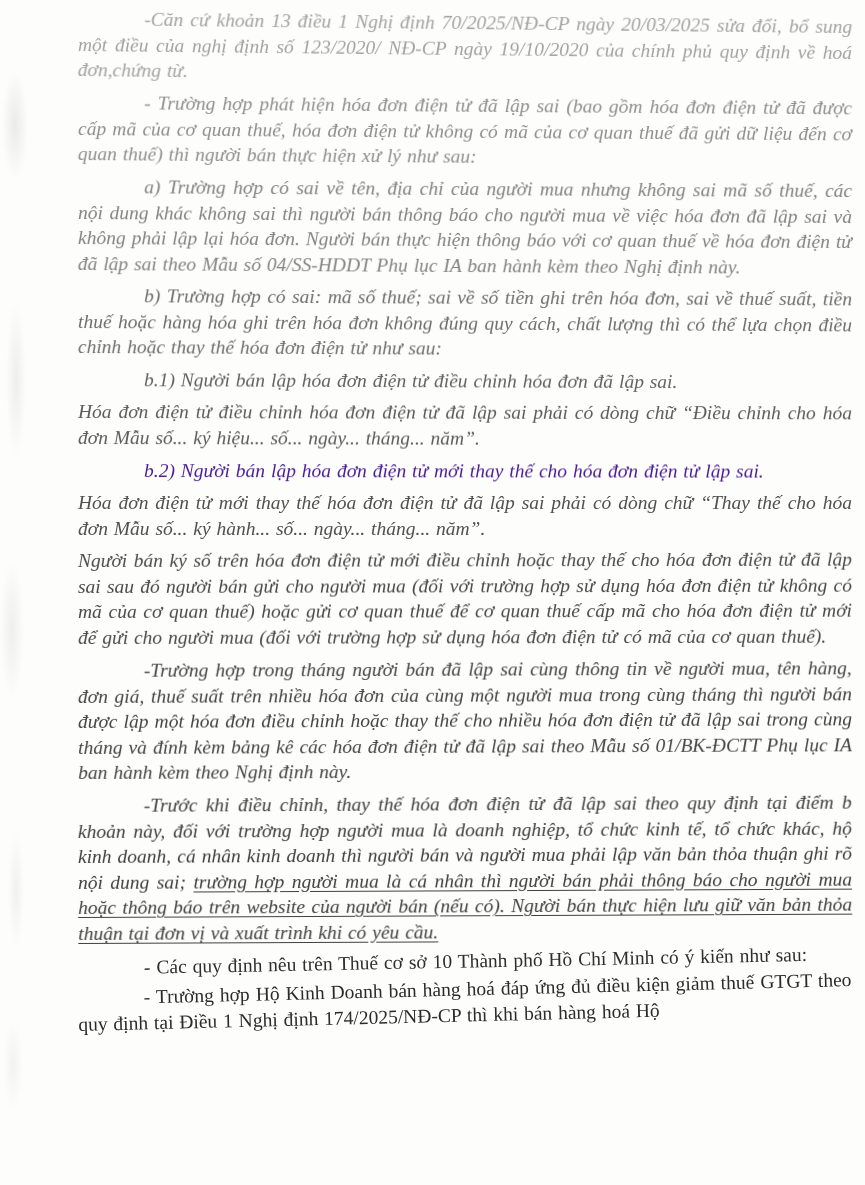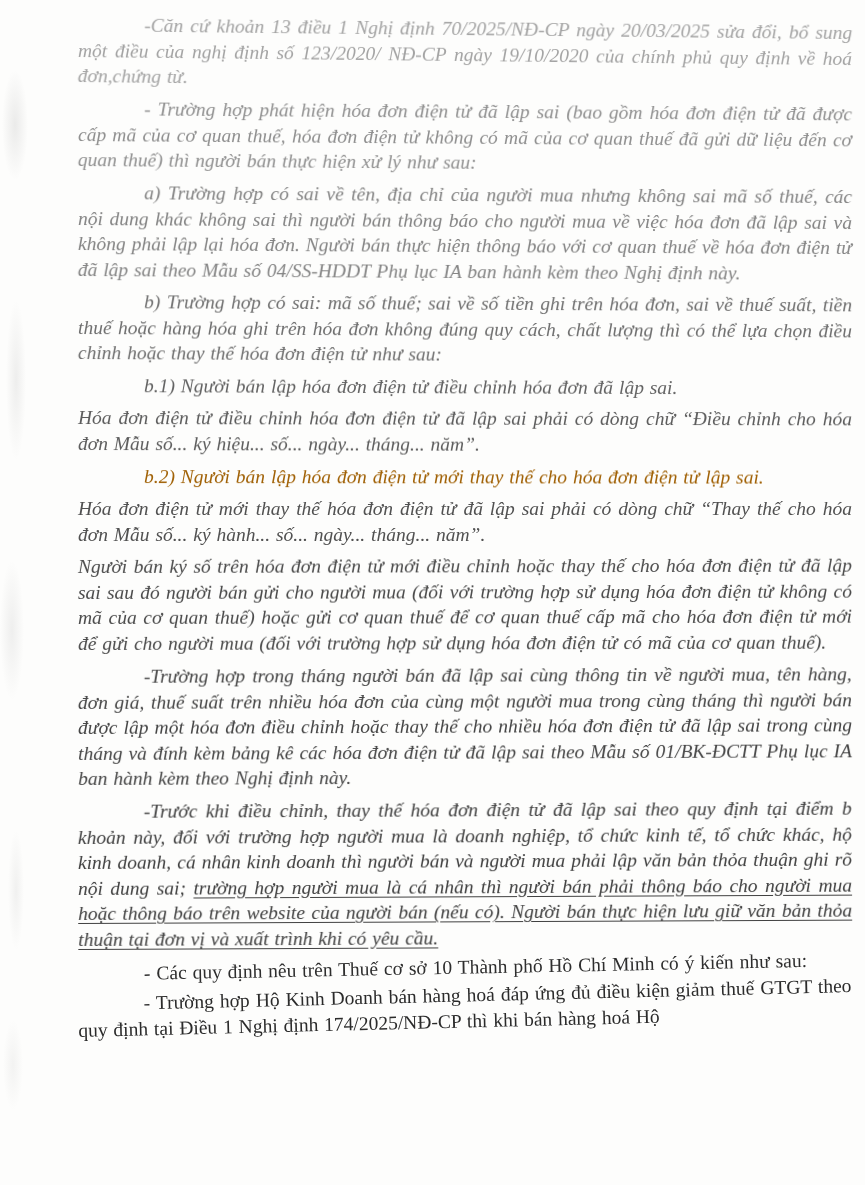"-Căn cứ khoản 13 điều" .content { top: 12px -> 6px }
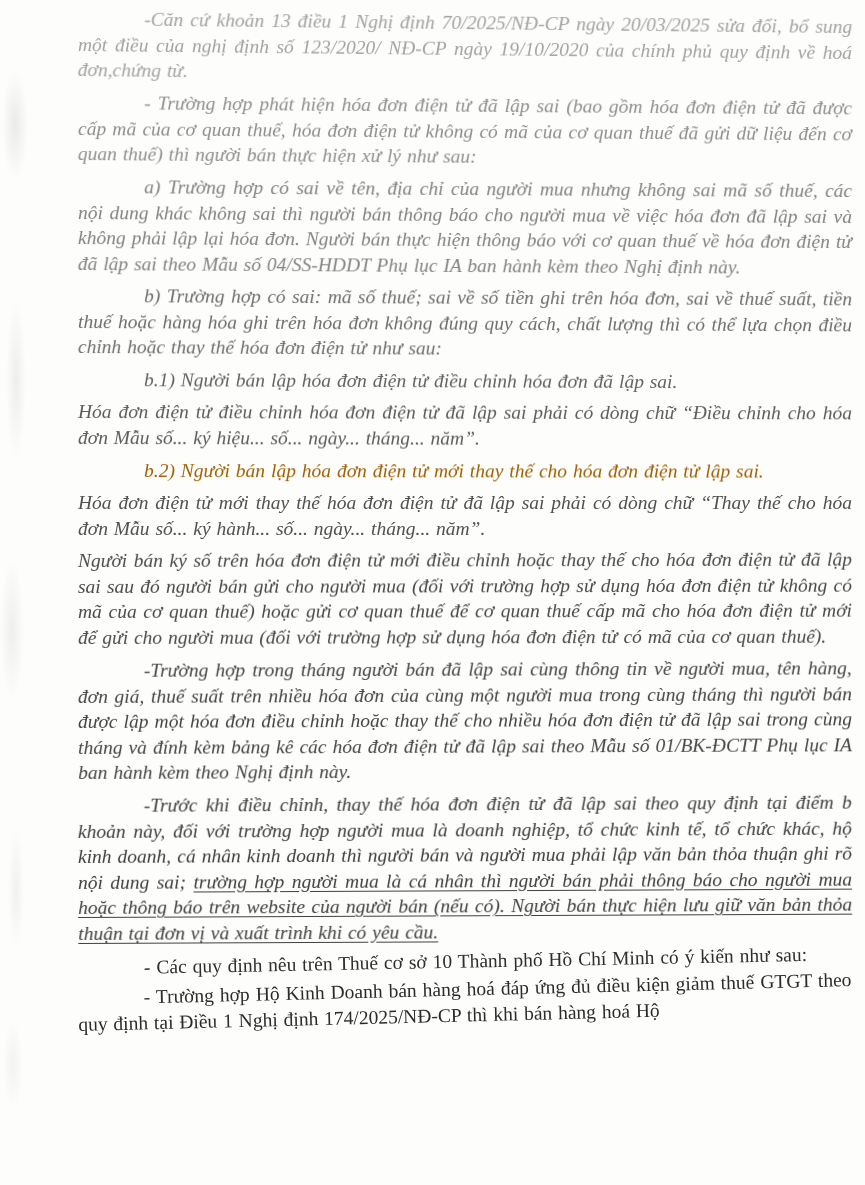"b.2) Người bán lập hóa" .p7 { color: #a16207 -> #4c1d95 }
